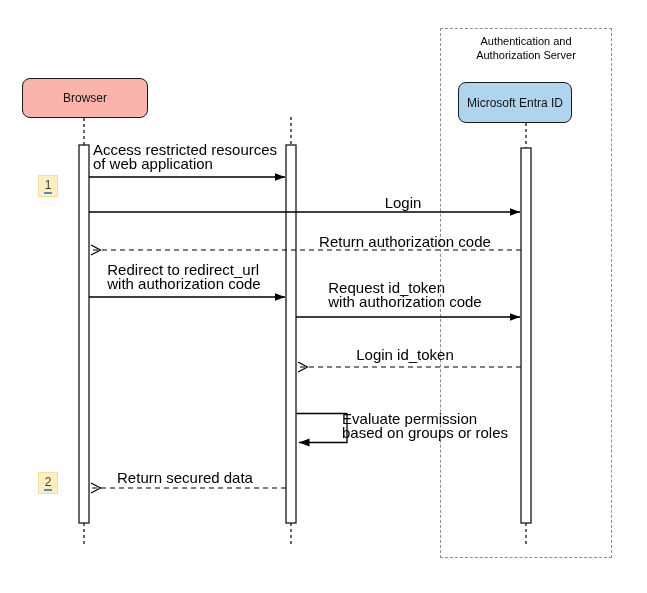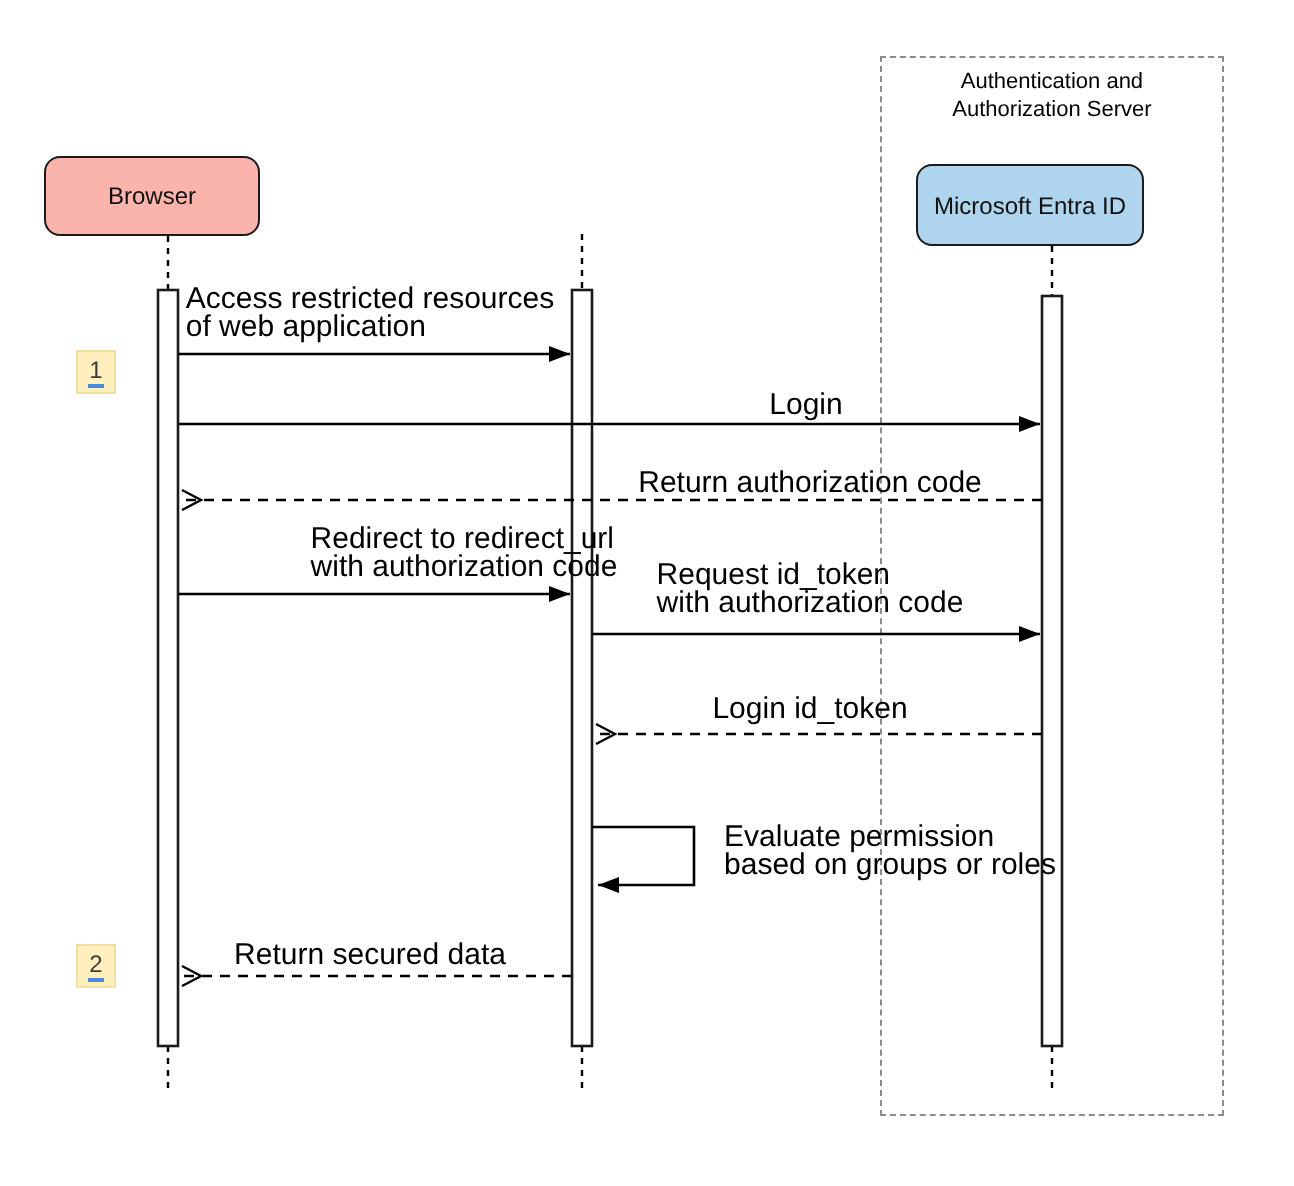"Browser" .actor-browser { width: 108px -> 126px }
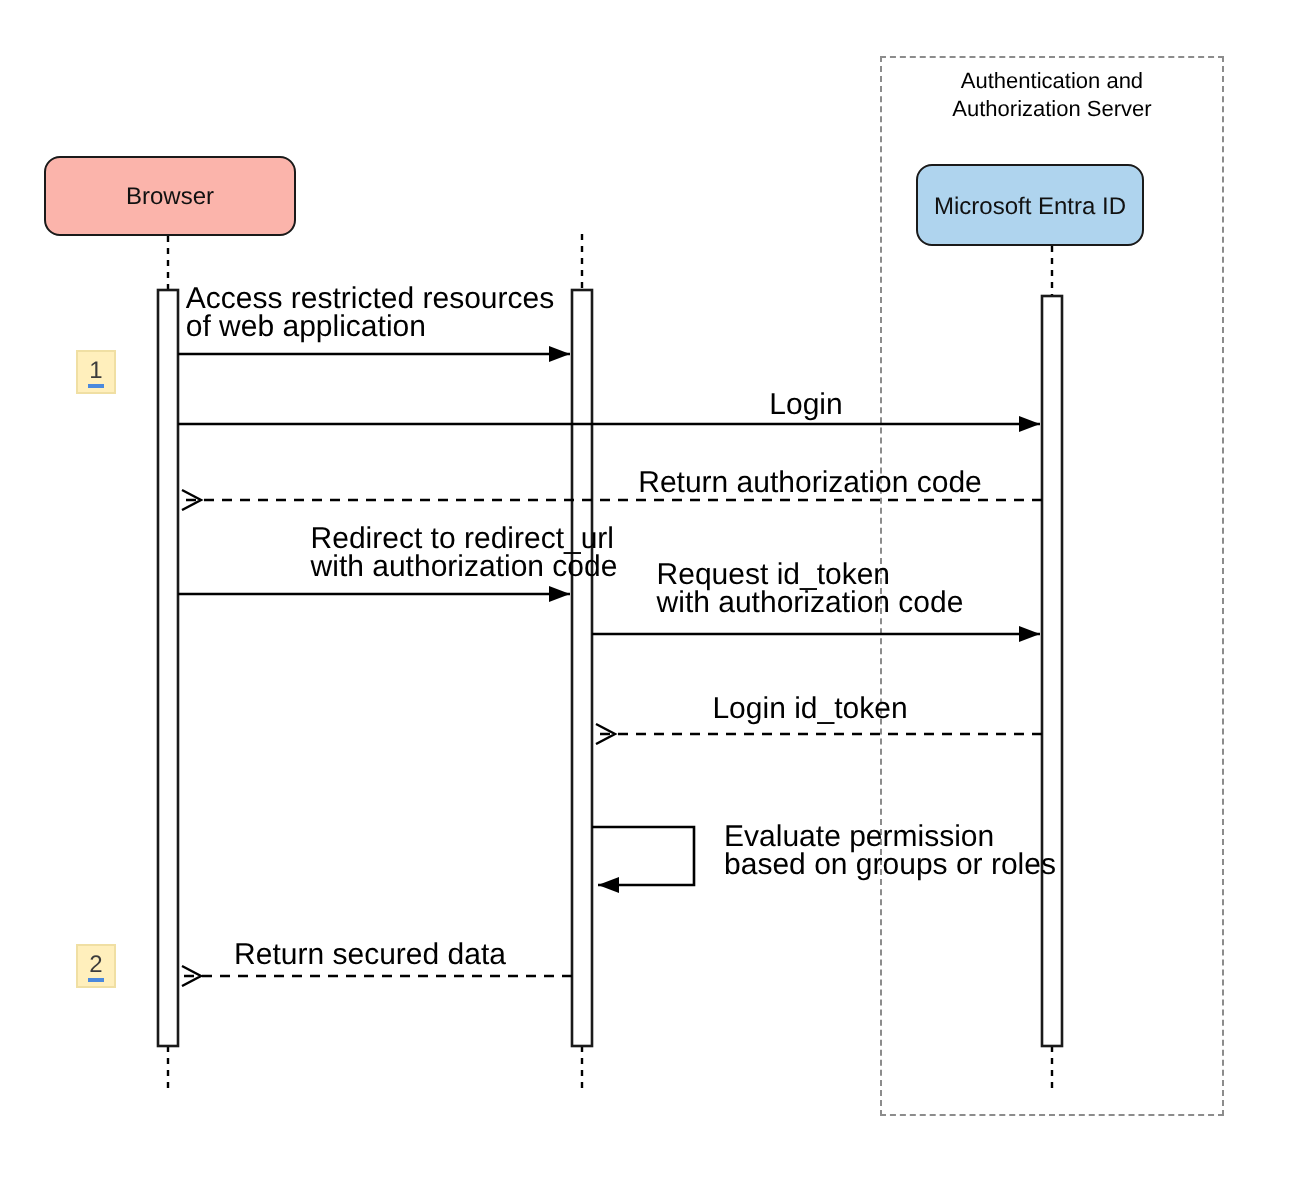"Redirect to redirect_url" div.msg { margin-left: 48px -> none }
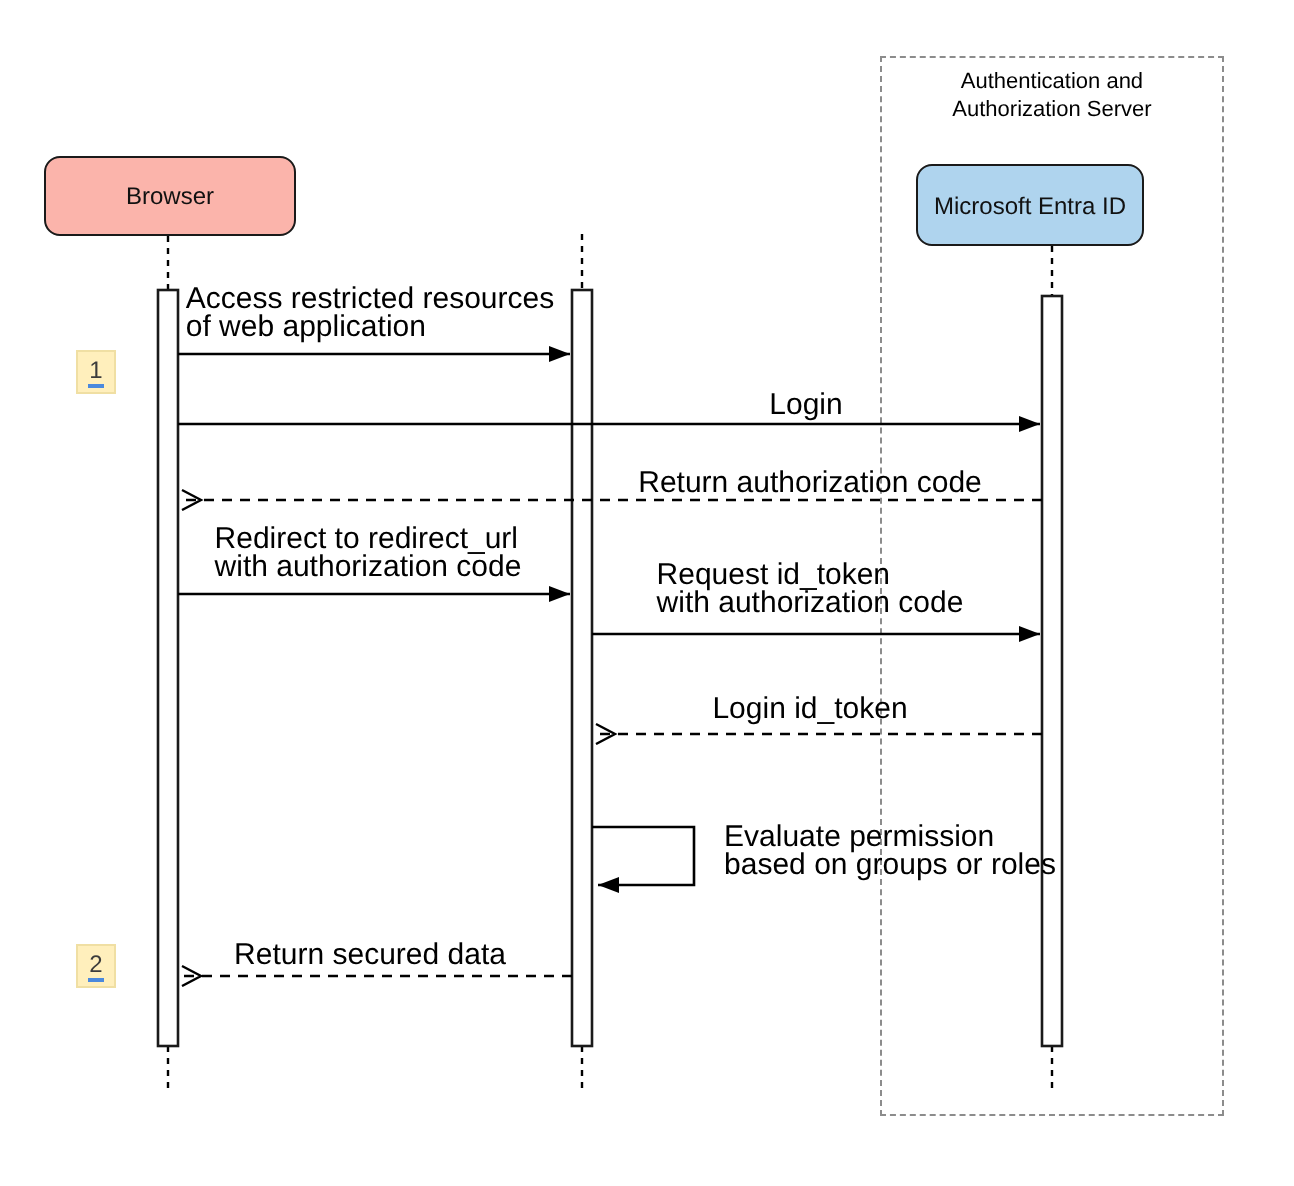"Evaluate permission" div.msg { left: 445px -> 425px }
